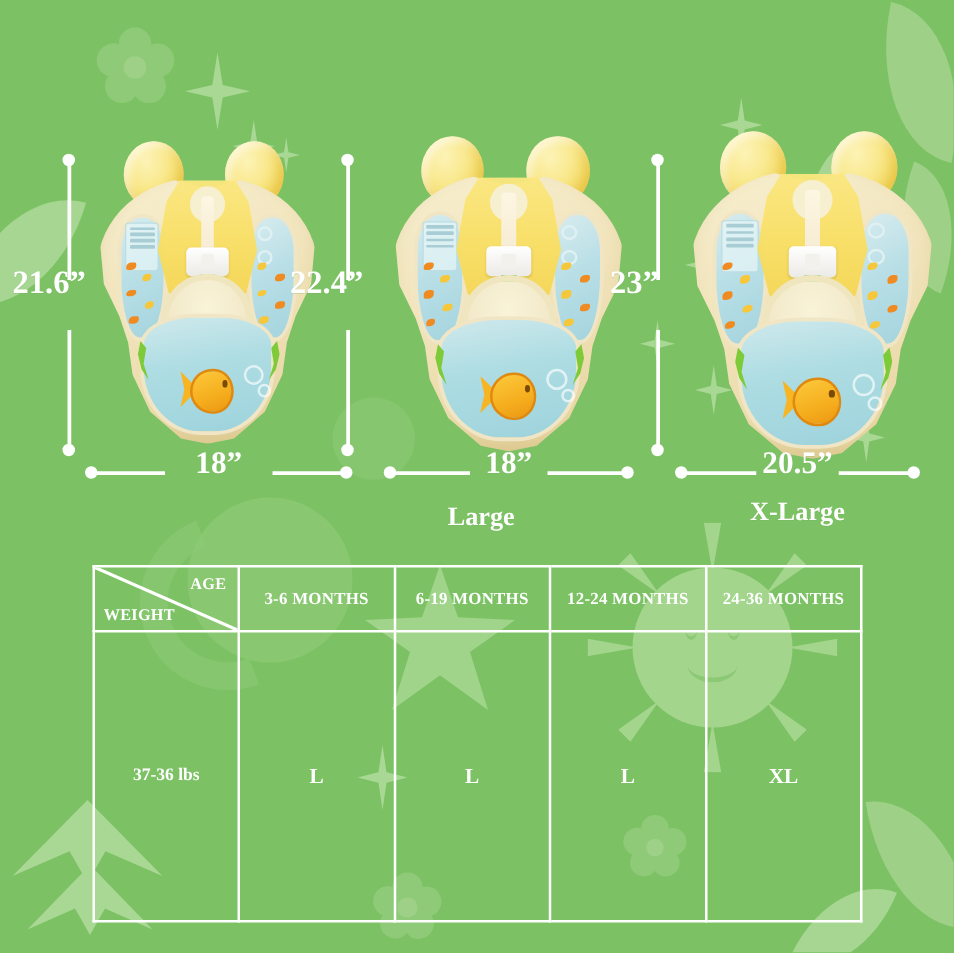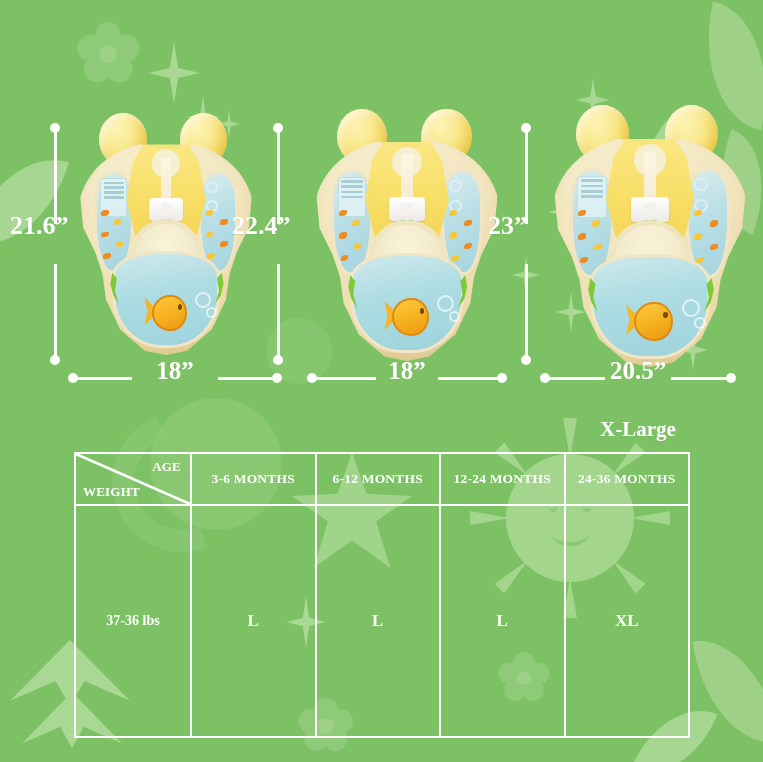"Large" div.size-name { html: none -> <div>Large</div> }
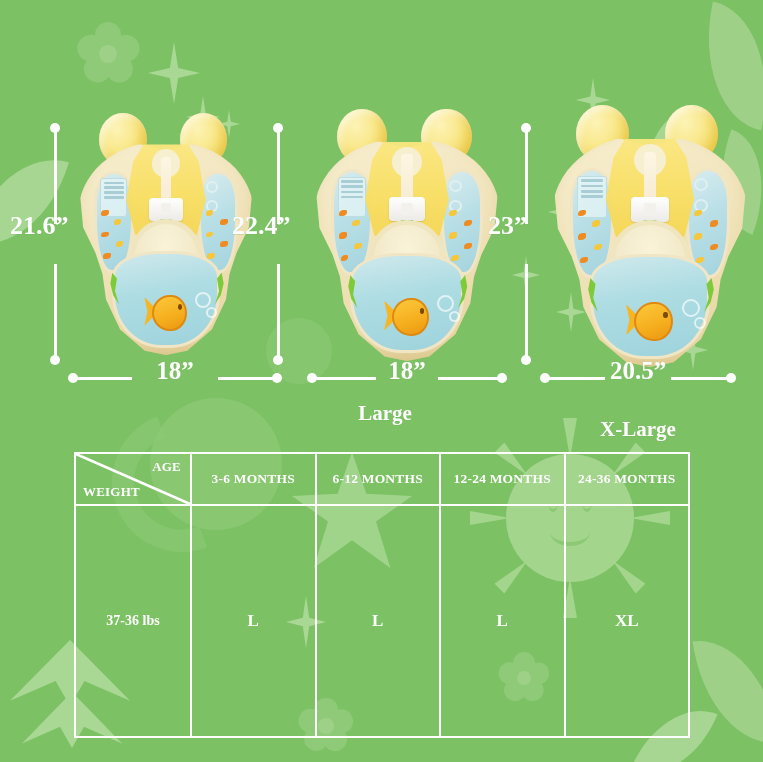"X-Large" div.size-name { top: 312px -> 292px }
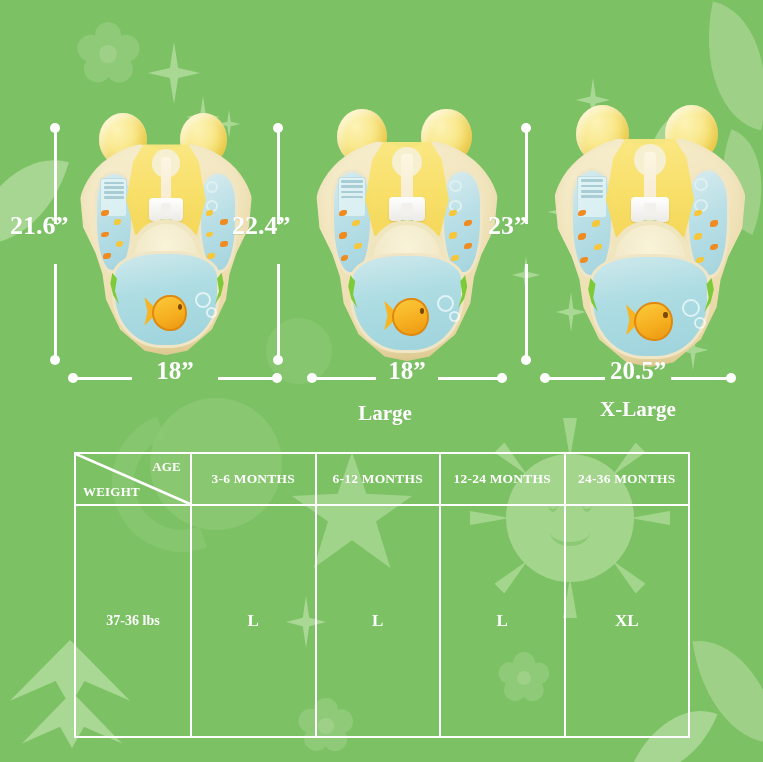"6-12 MONTHS" th { text: 6-12 -> 6-19 }
